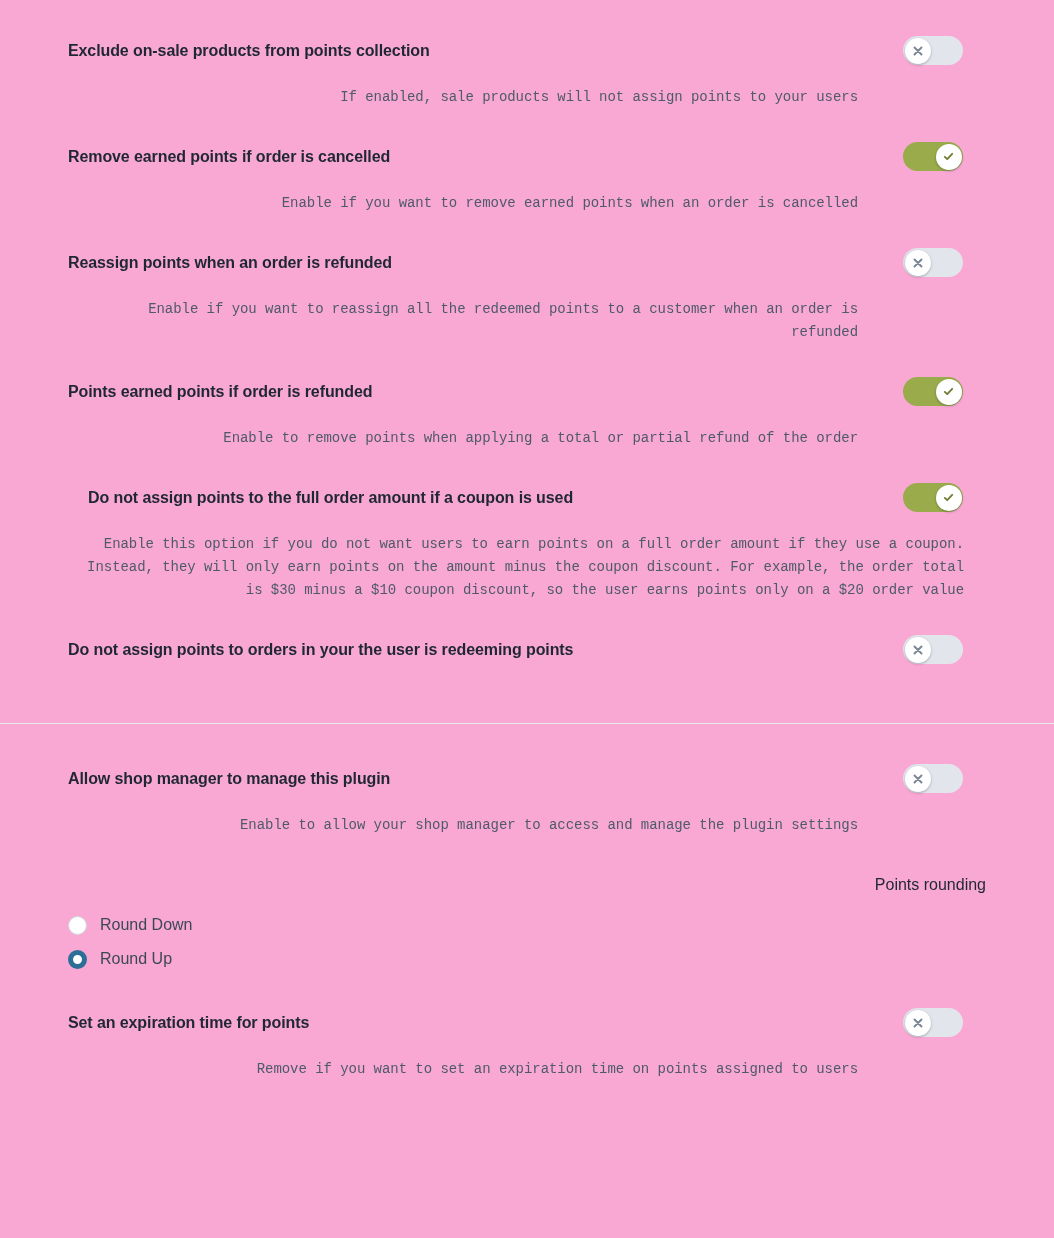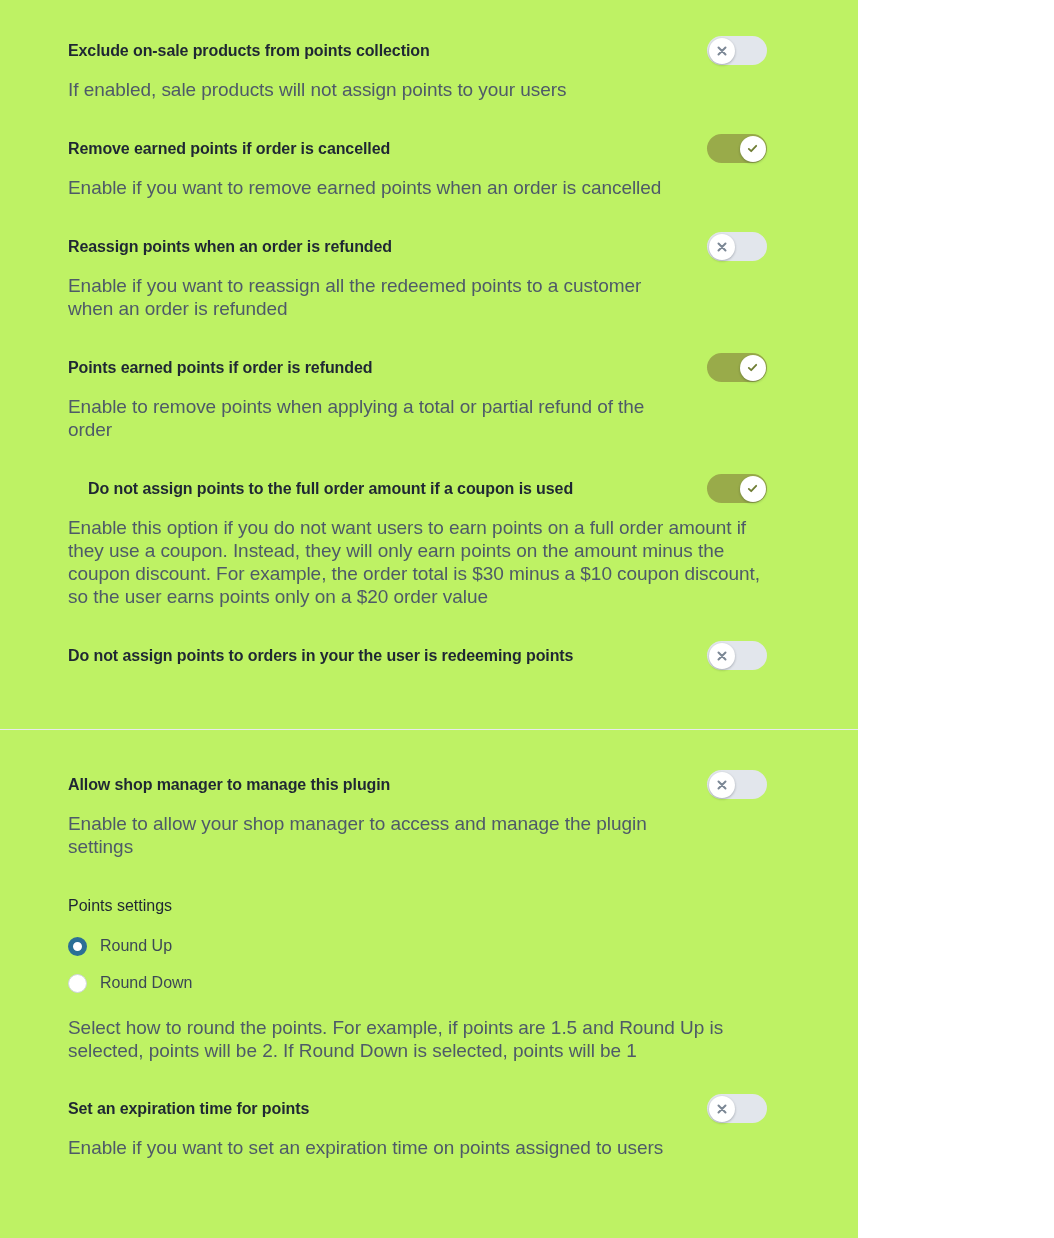"Exclude on-sale products from points" .page { background: #bef264 -> #f9a8d4; text-align: none -> right; width: 858px -> 1054px }
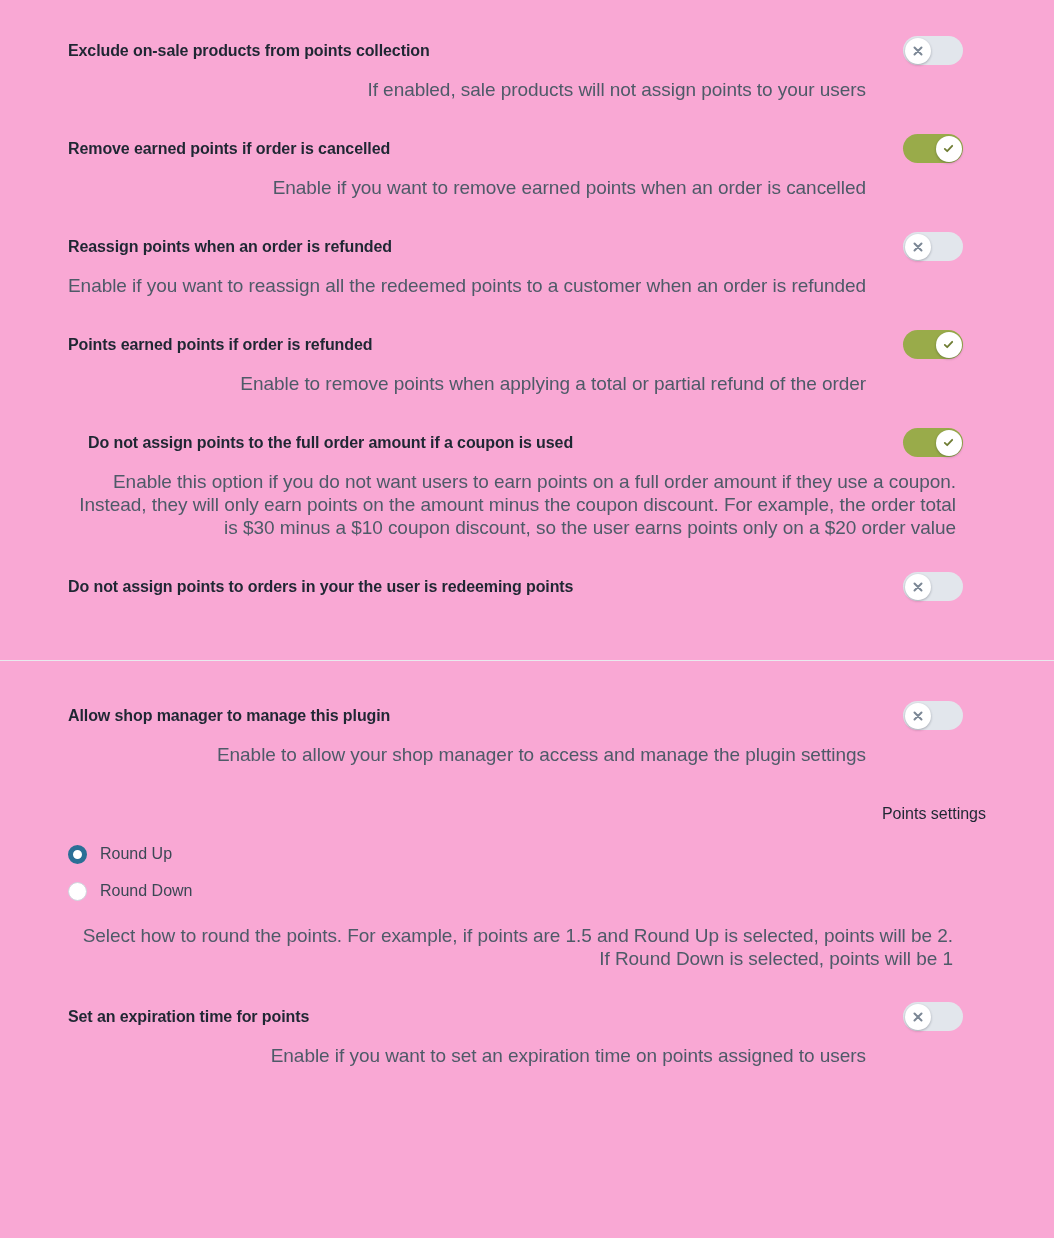"If enabled, sale products will" .setting-desc { font-family: none -> Liberation Mono, monospace; font-size: 19px -> 14px; margin: 0 -> 8px }
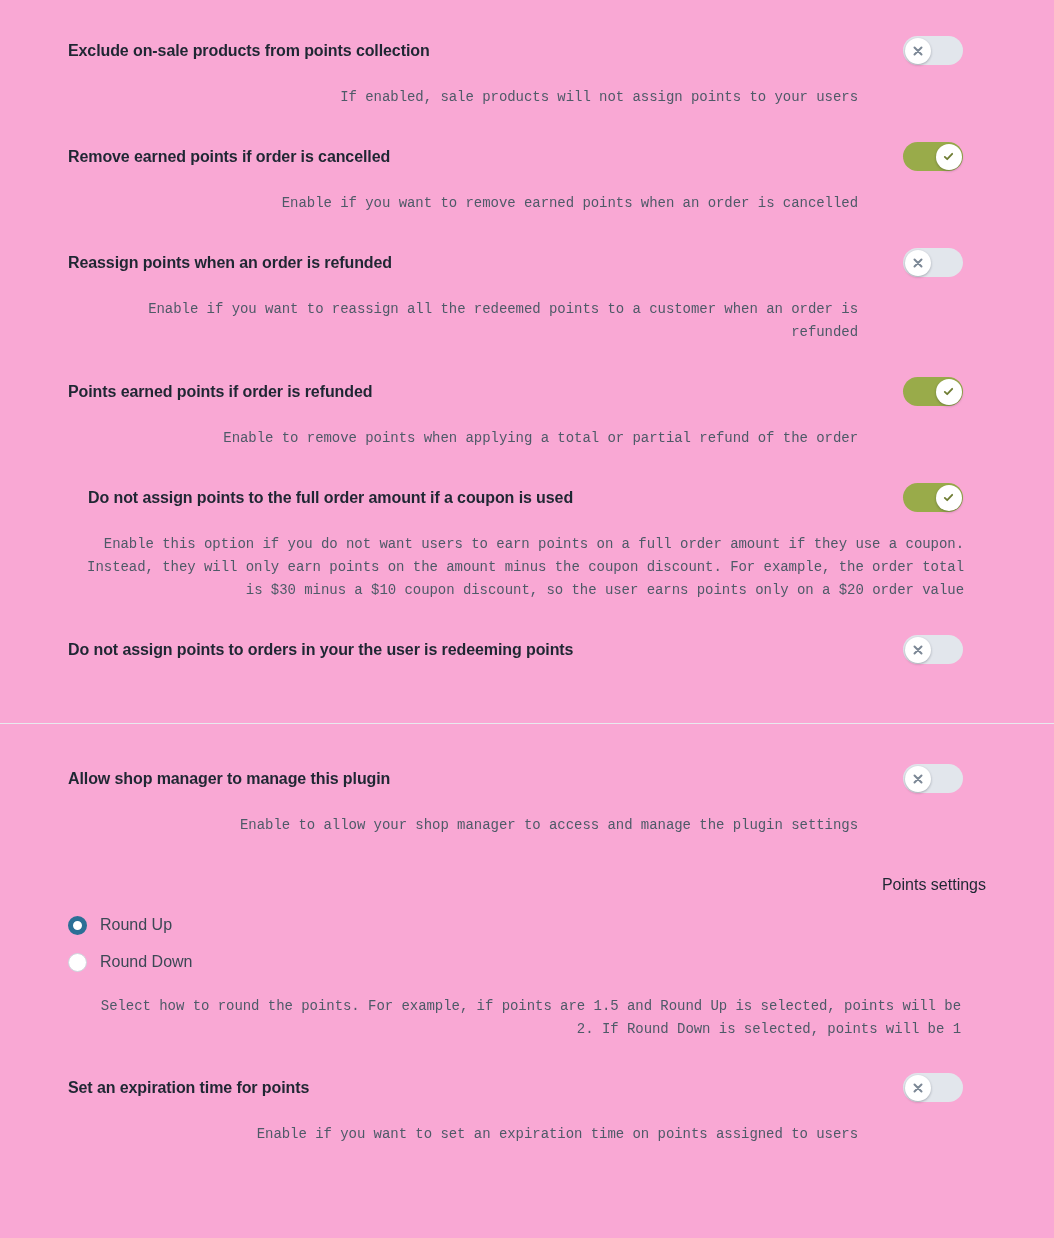"Points settings" p.radio-group-label { text: settings -> rounding }
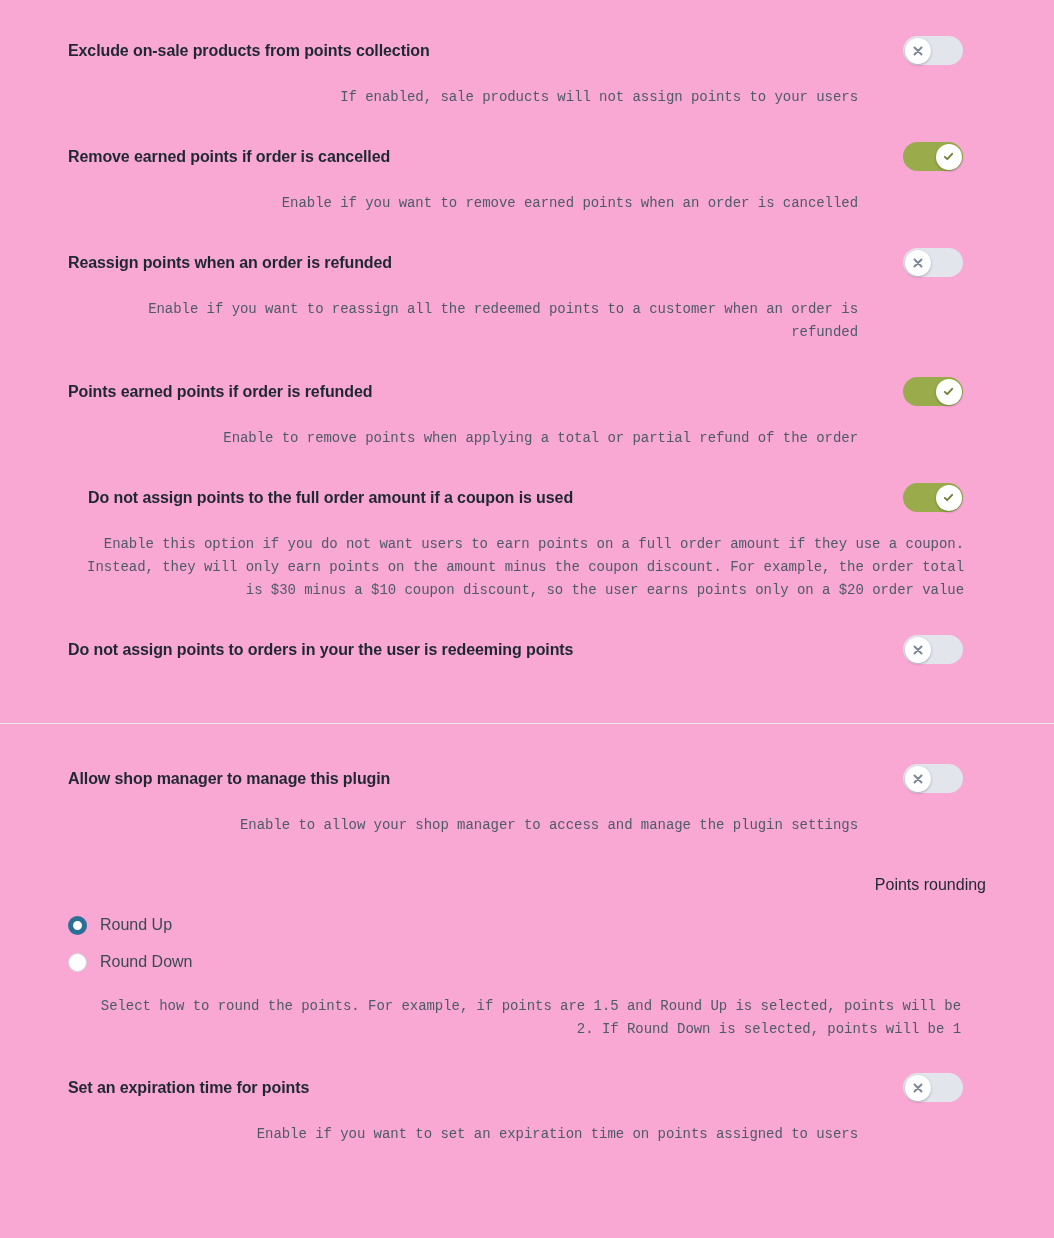"Round Up" li.radio-item { order: before "Round Down" -> after "Round Down" }
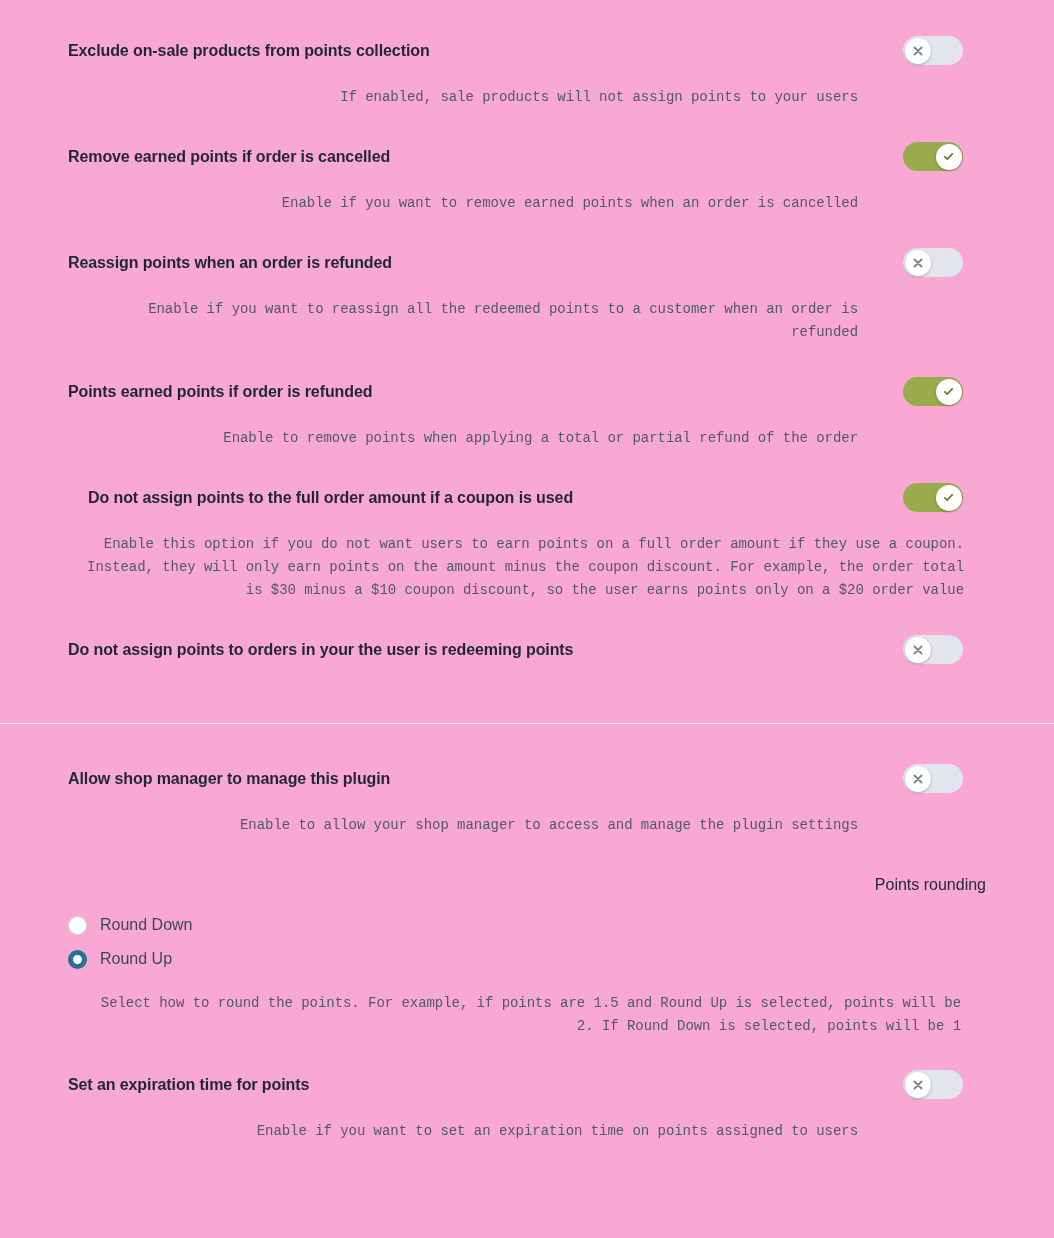"Select how to round the" p.setting-desc { html: <p>Select how to round the points. For example, if points are 1.5 and Round Up is selected, points will be 2. If Round Down is selected, points will be 1</p> -> none }
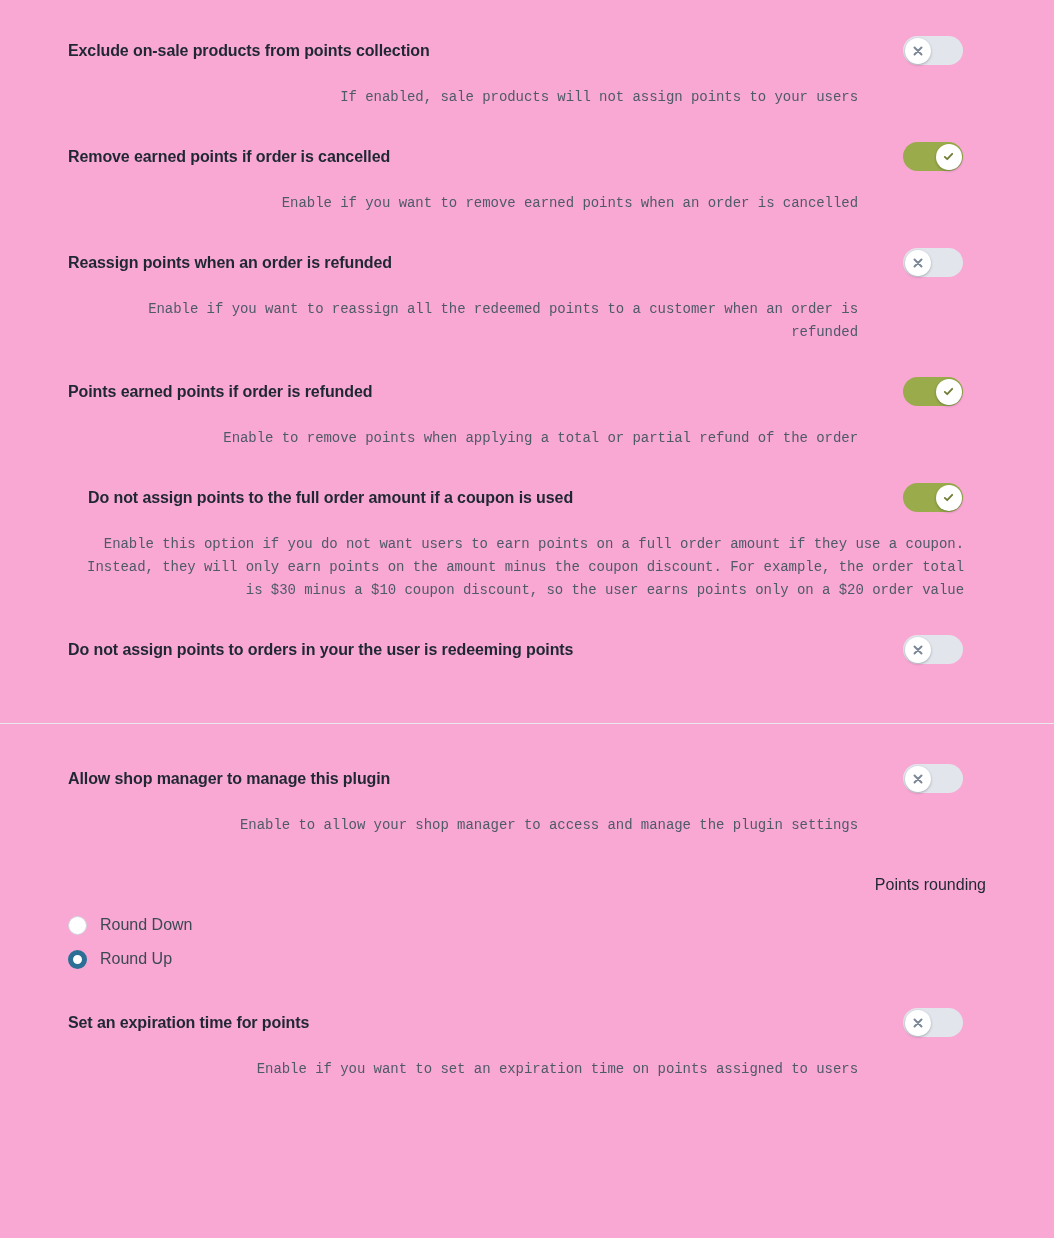"Enable if you want to set" p.setting-desc { text: Enable -> Remove }
